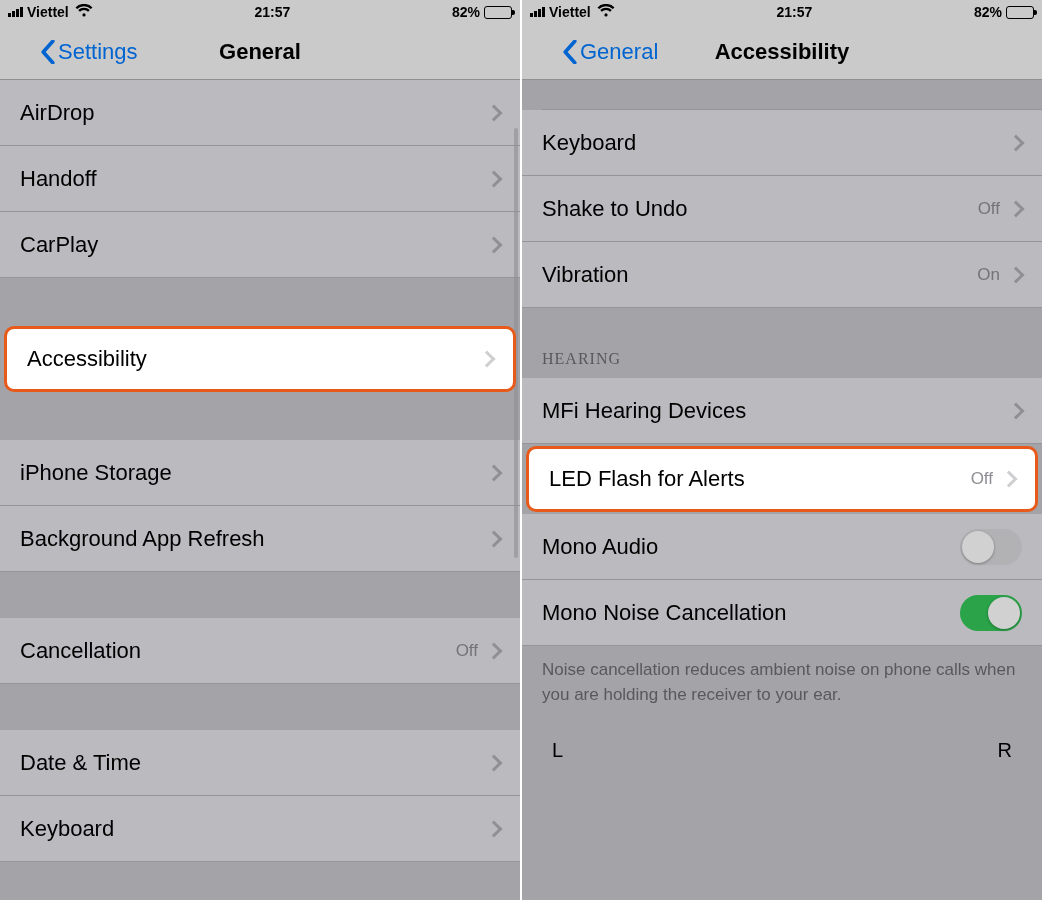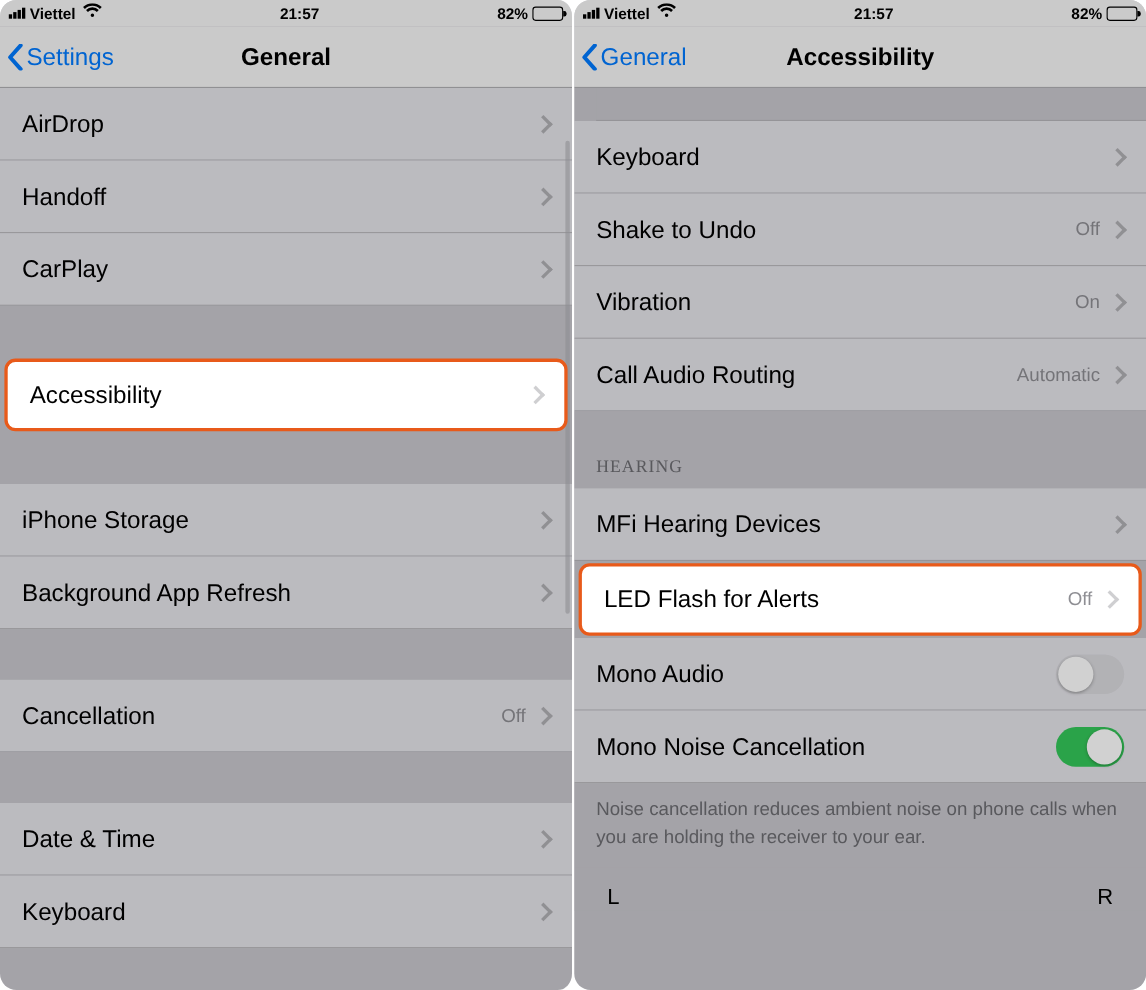"Viettel" .screen { border-radius: 15px -> none }
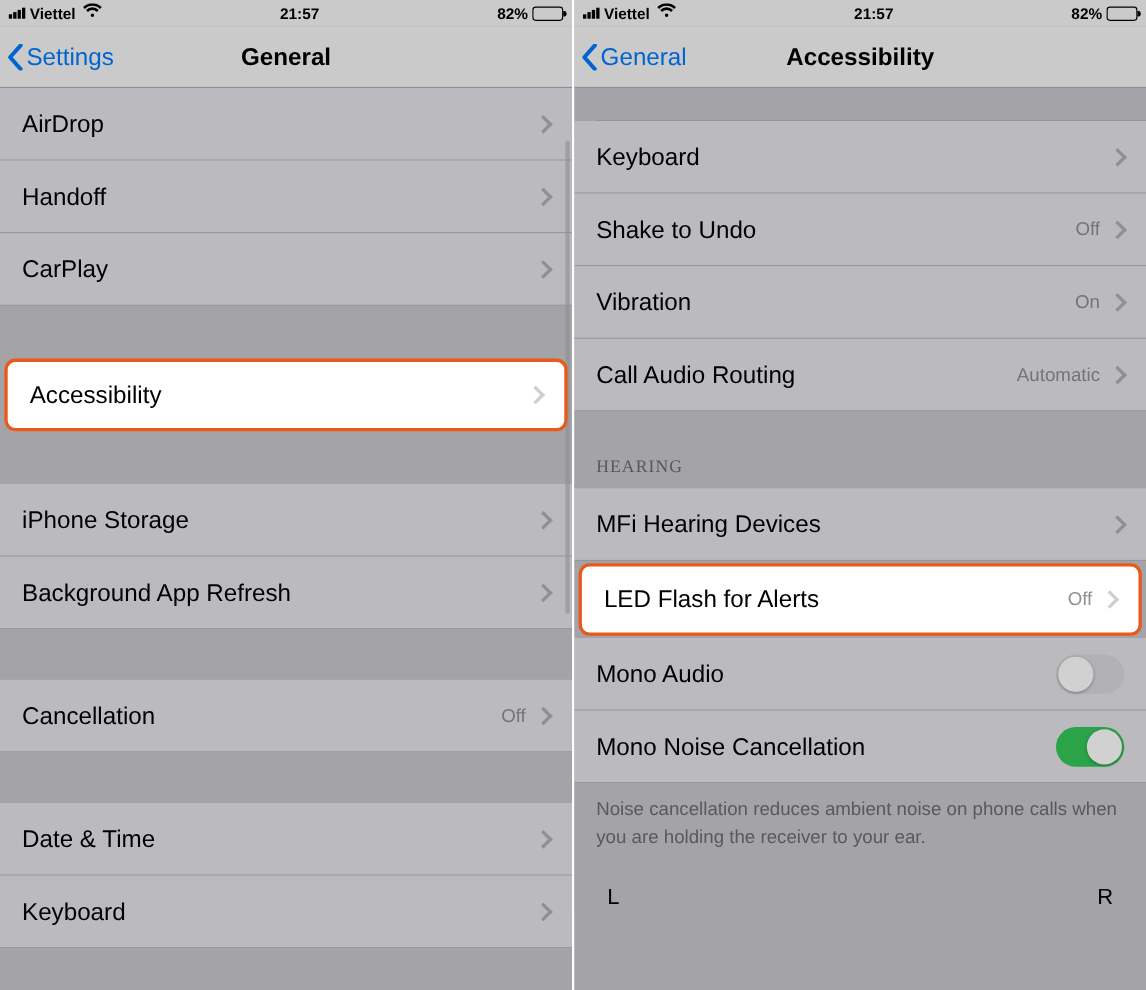"Settings" .nav-bar { padding-left: none -> 34px }
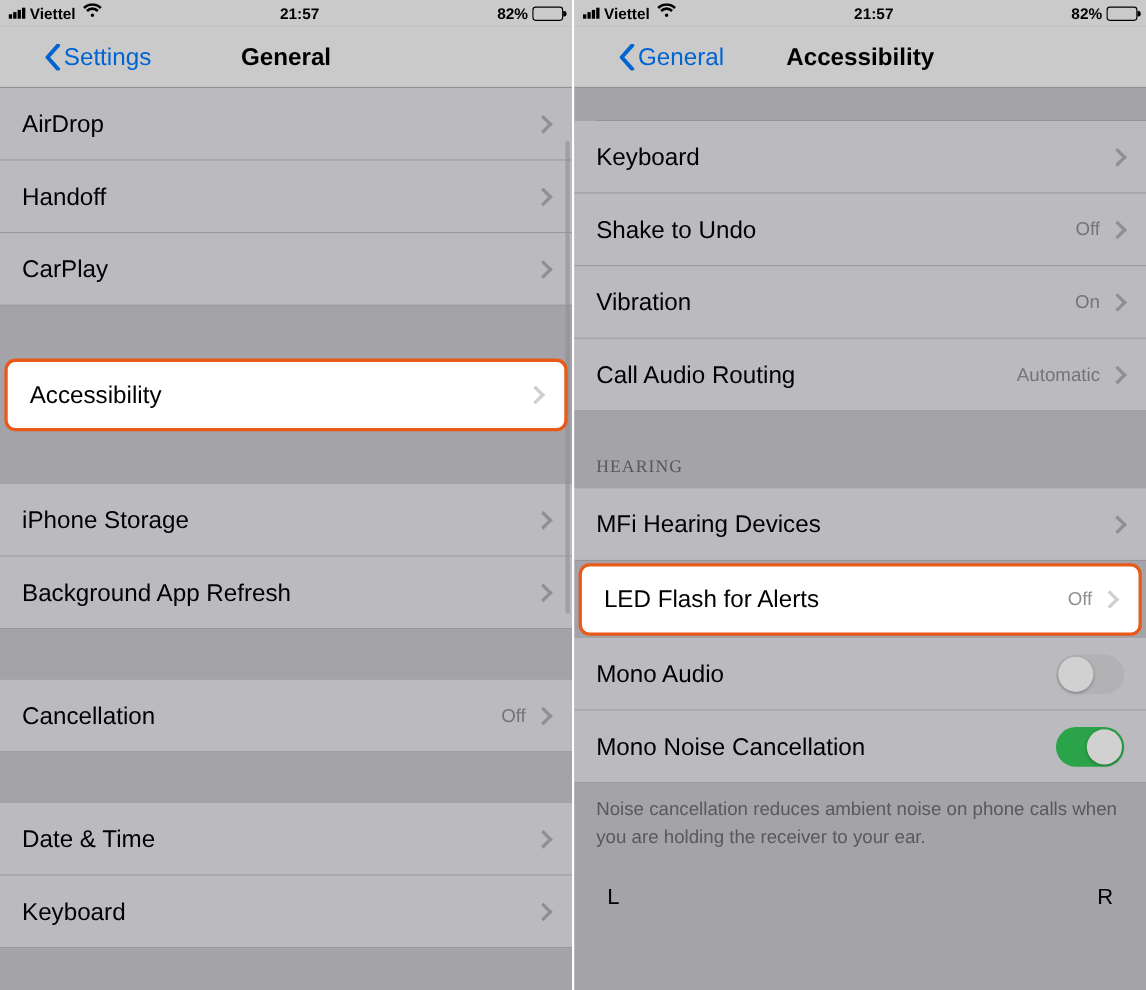"Call Audio Routing" div.row { html: <div> <span>Call Audio Routing</span> <span>Automatic</span> <span></span> </div> -> none }
